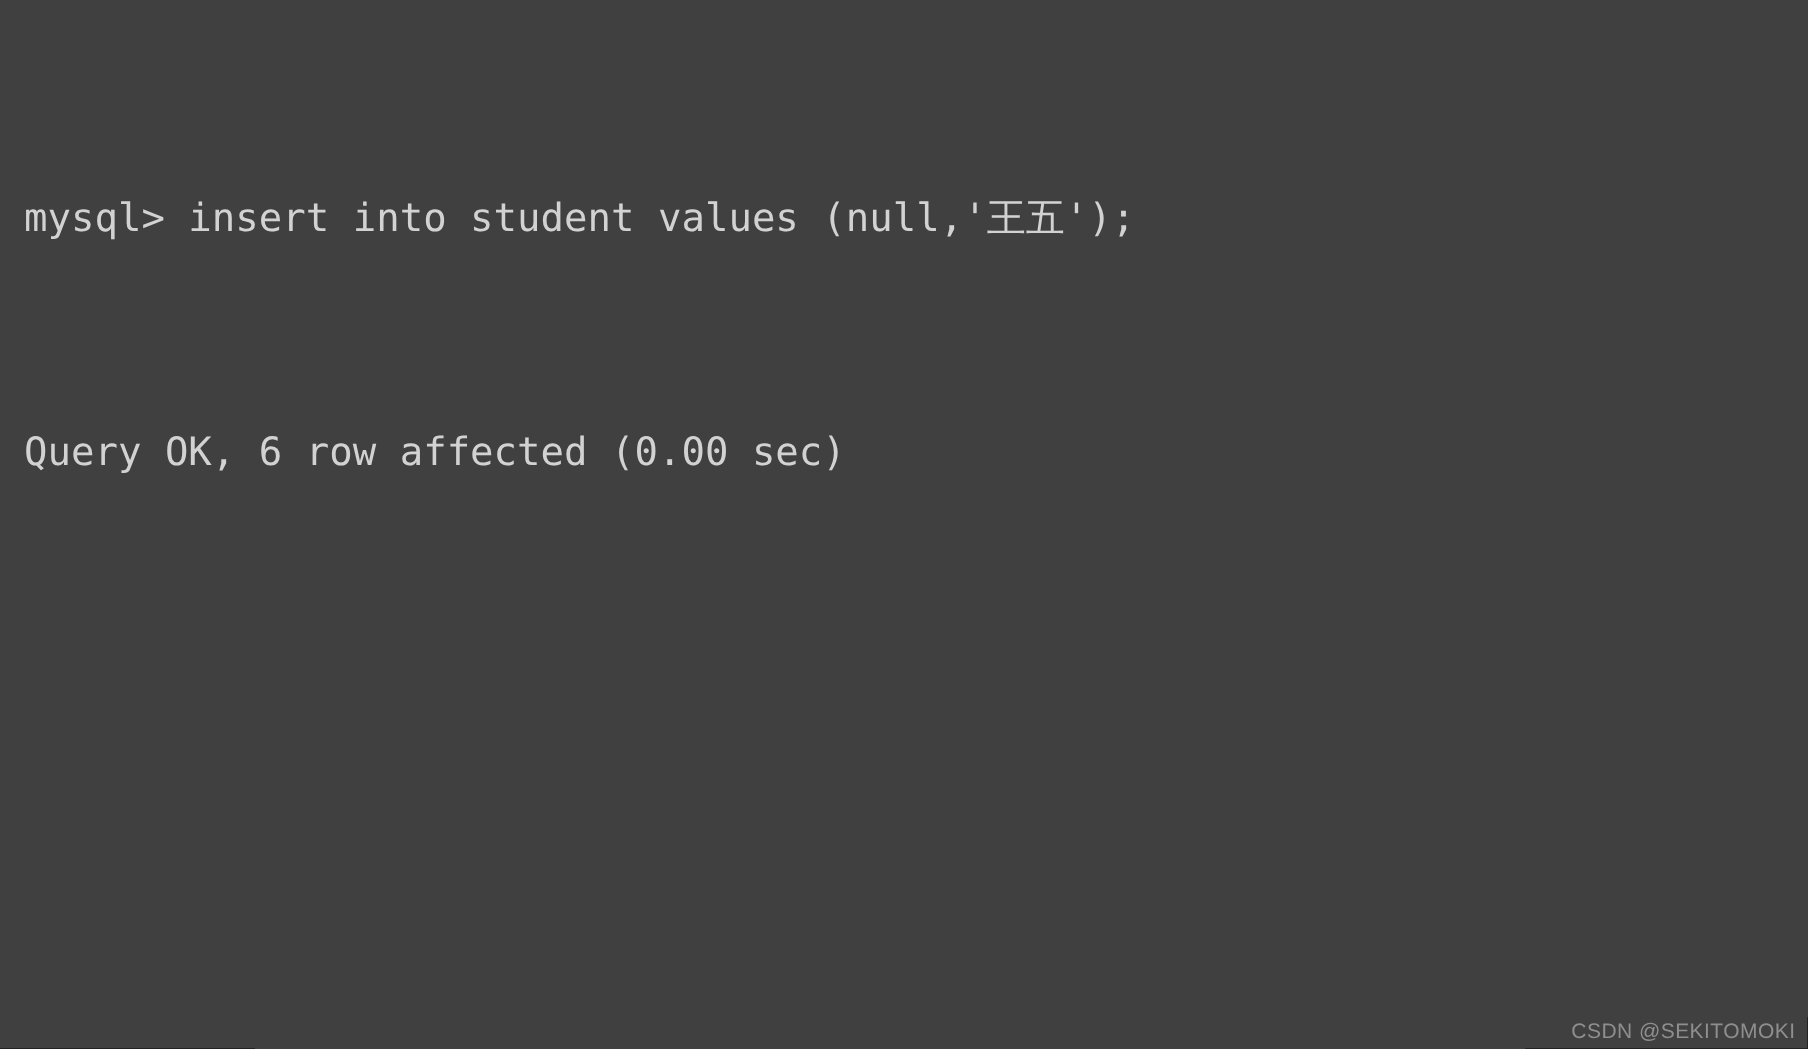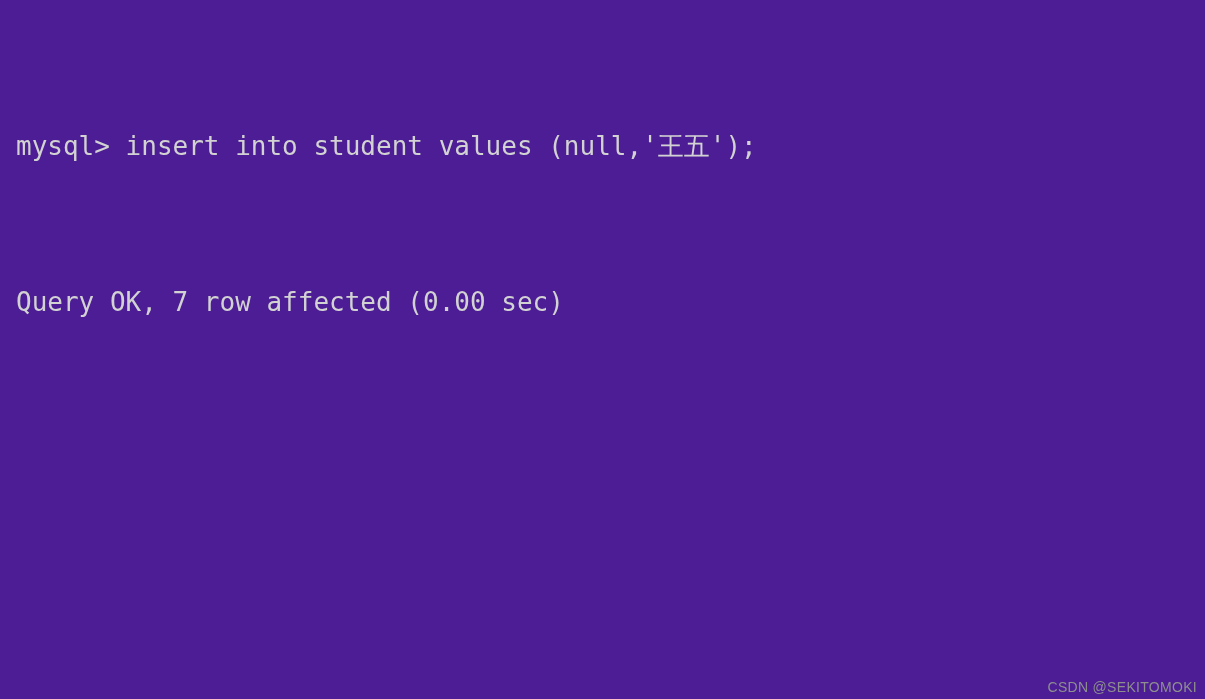"mysql> insert into student values" #terminal { background: #4c1d95 -> #404040 }
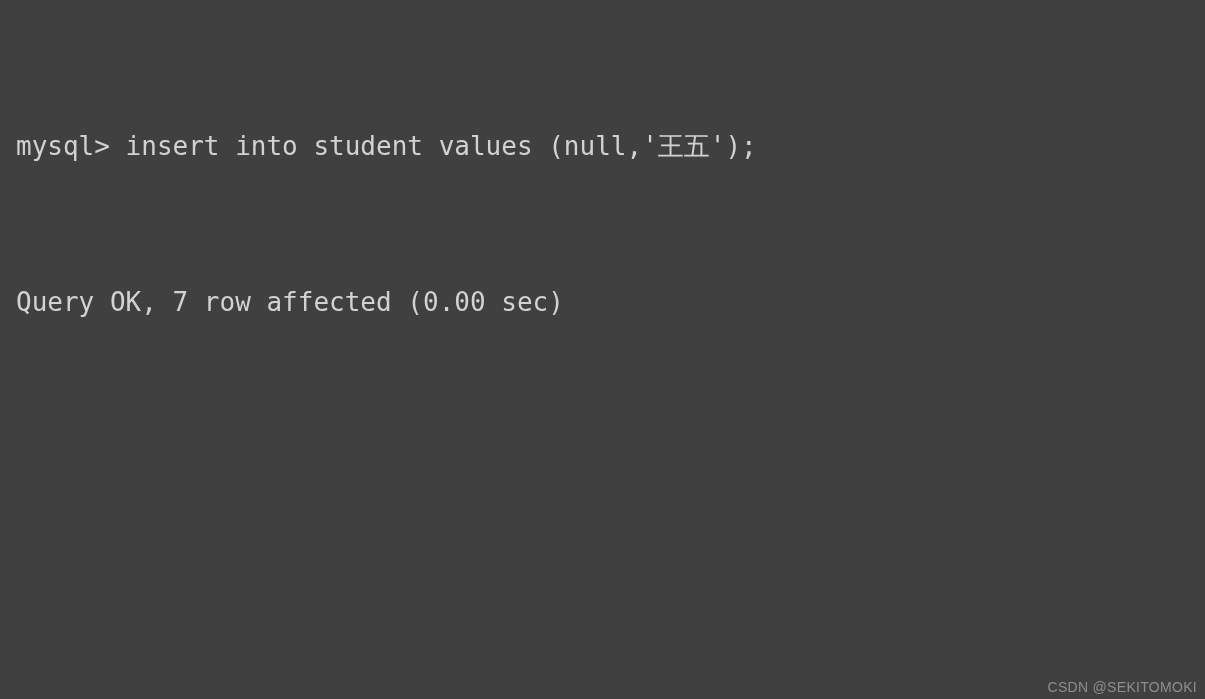"Query OK, 7 row affected" span.line { text: 7 -> 6 }
